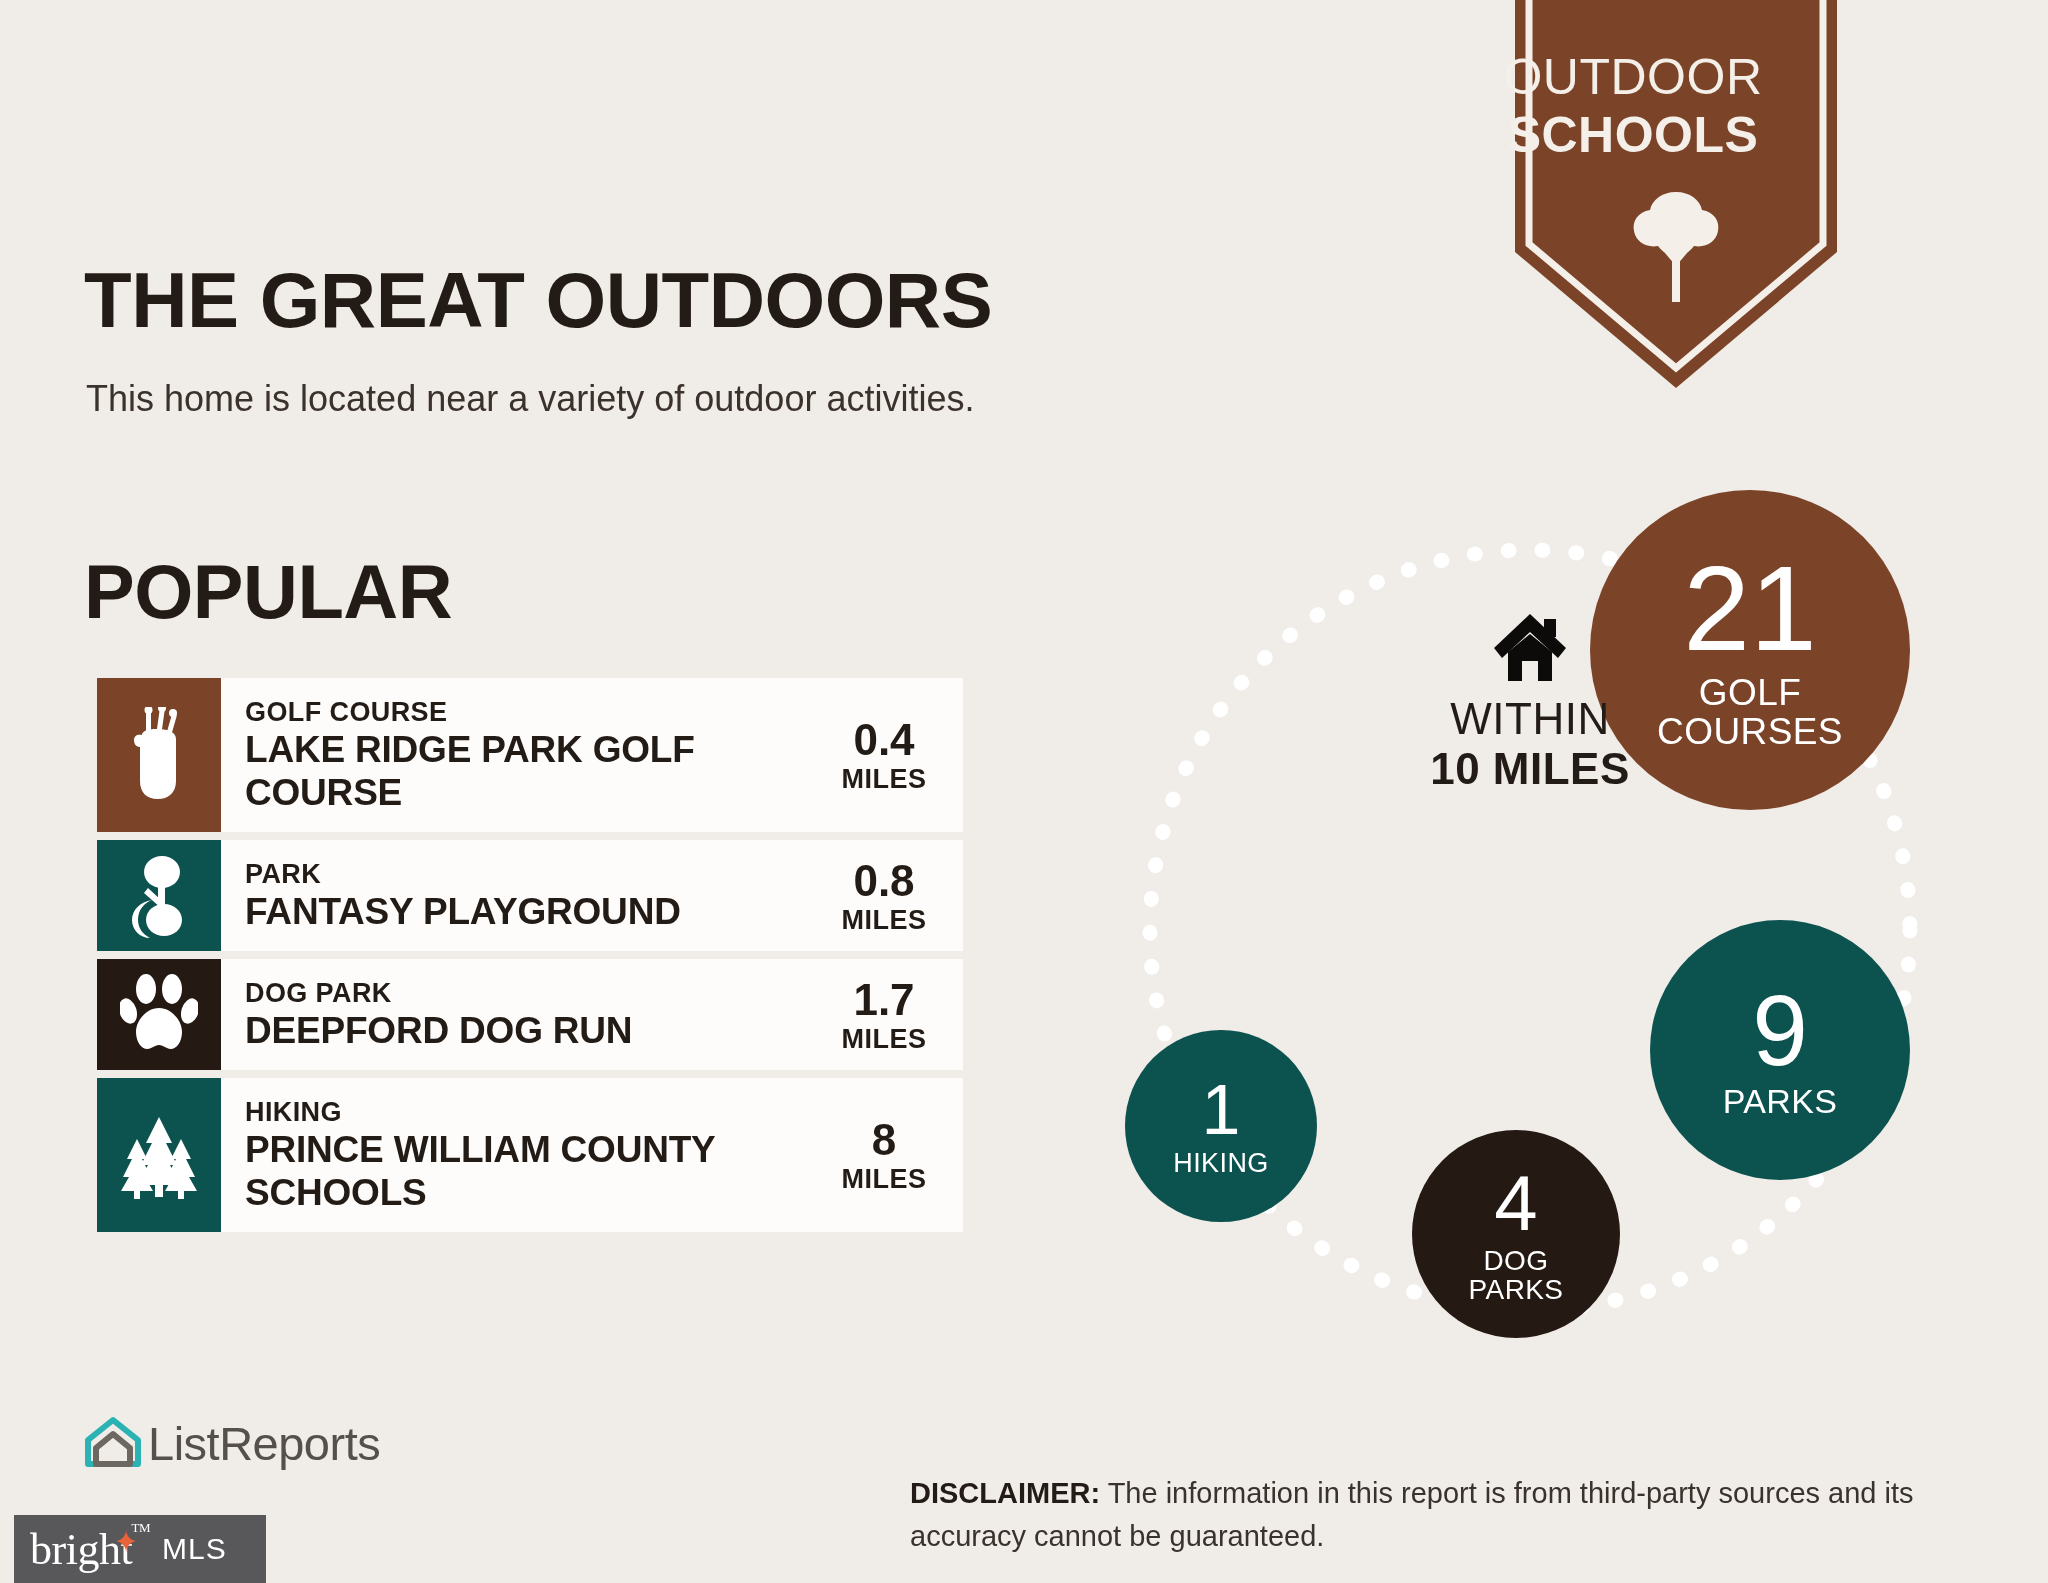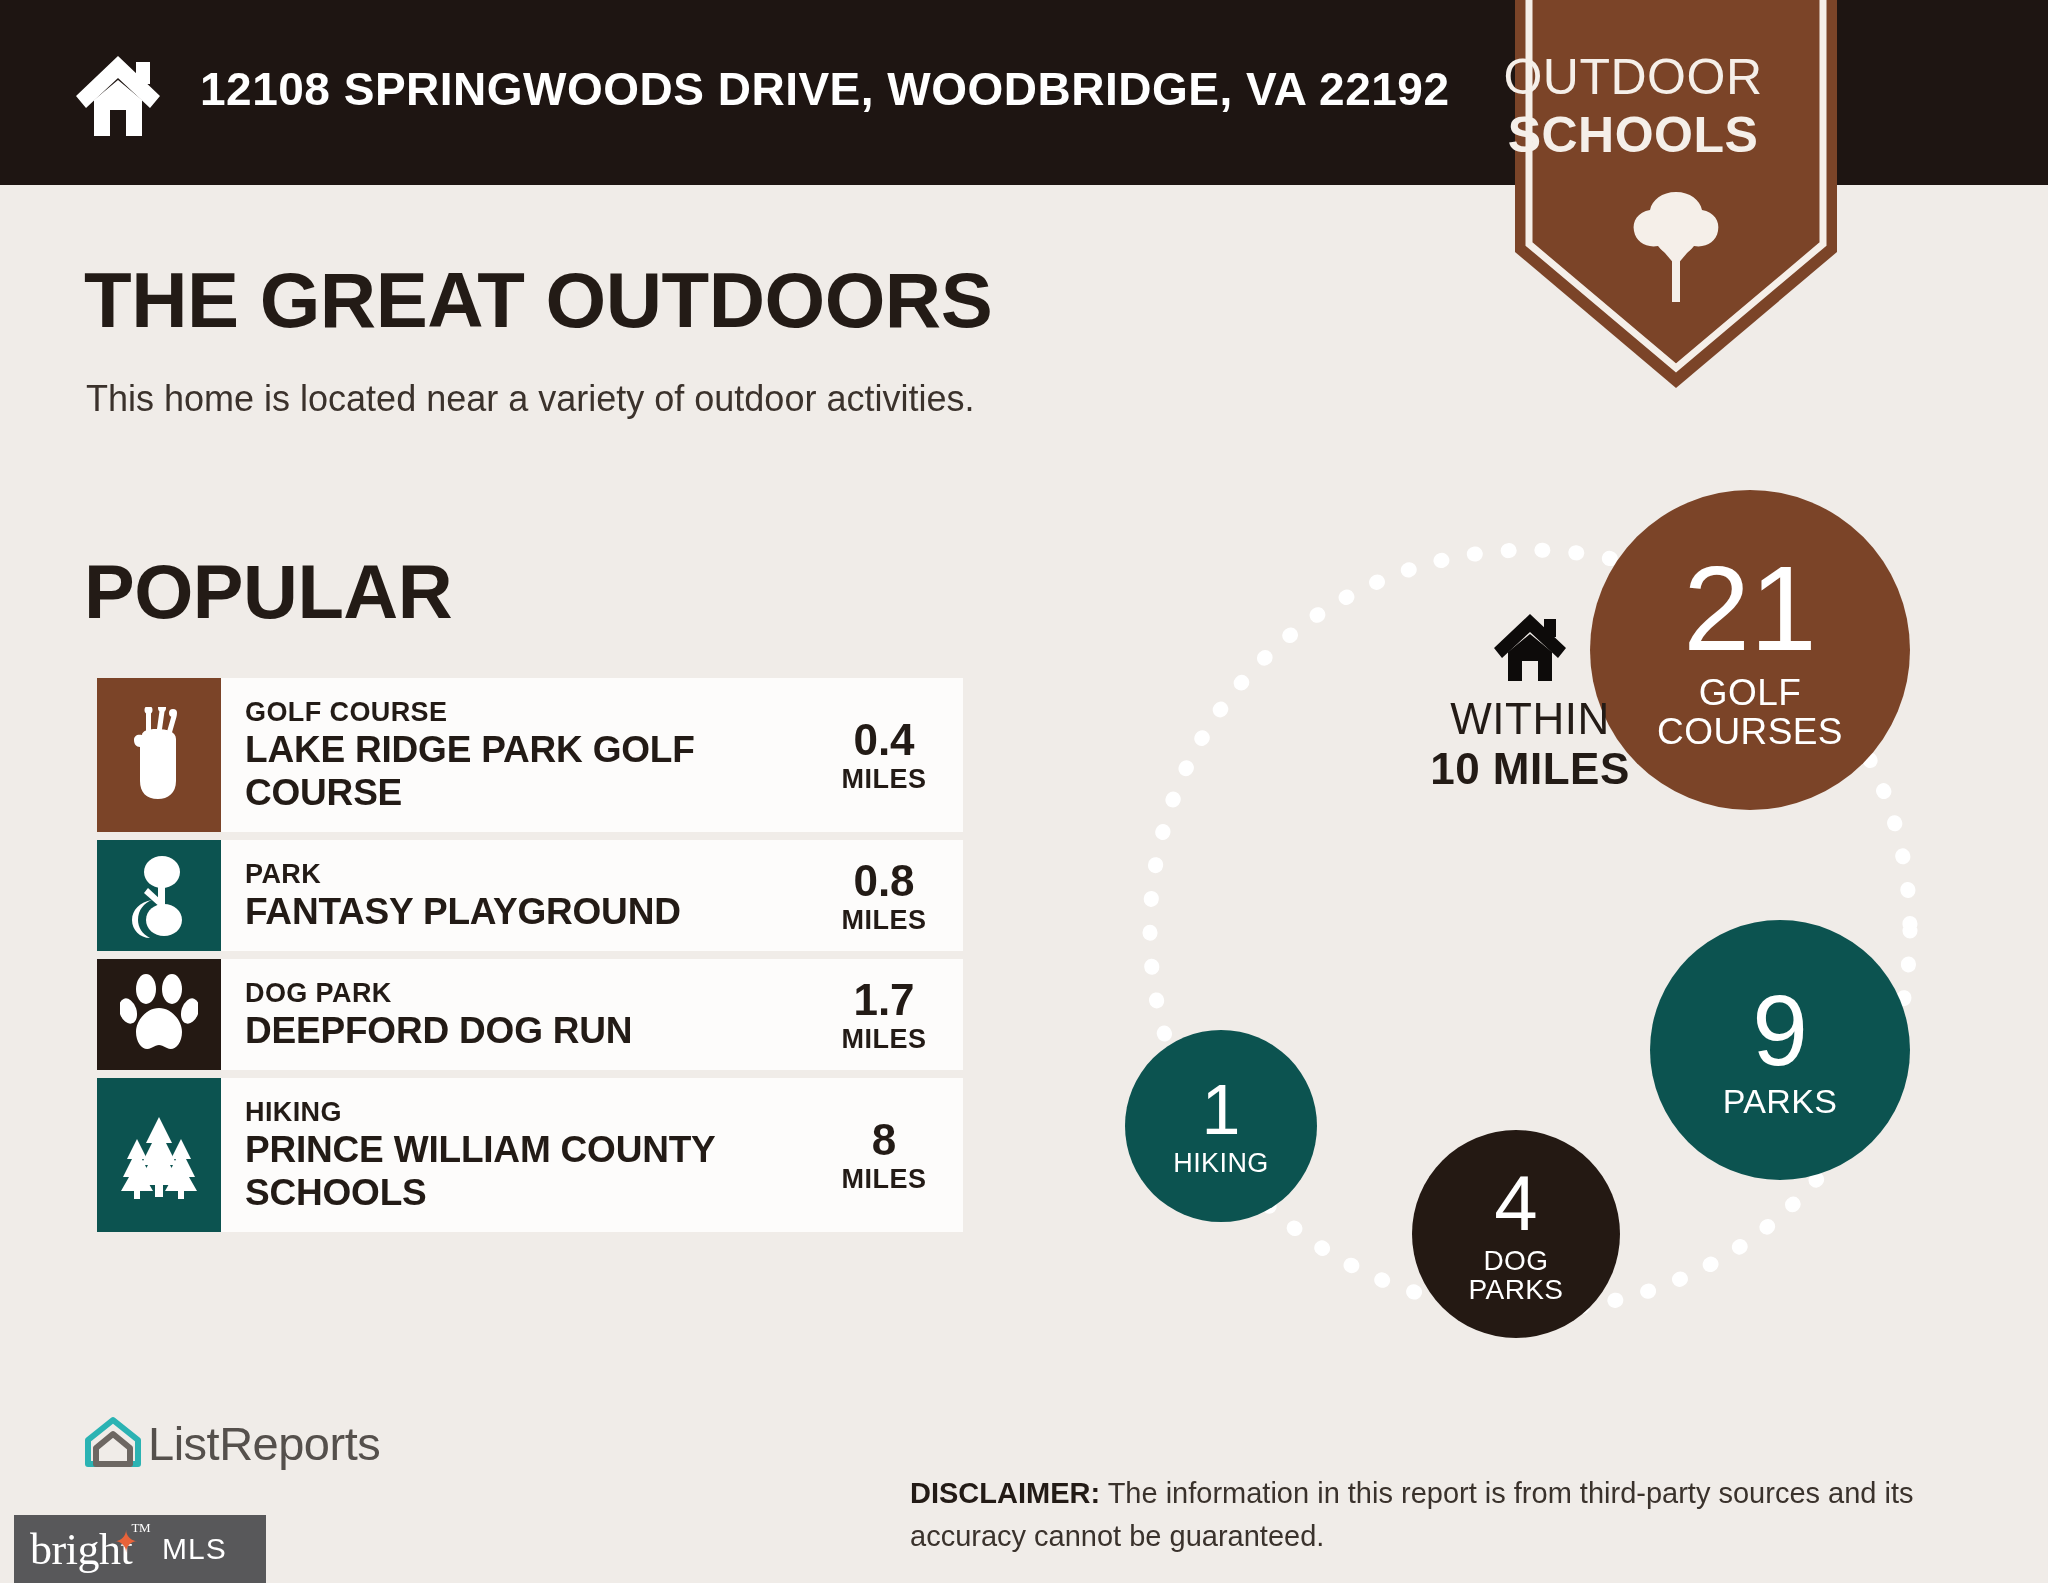"12108 SPRINGWOODS DRIVE, WOODBRIDGE, VA" div.header-bar { html: <div> <div> <svg> <path></path> <rect></rect> <path></path> </svg> </div> <div>12108 SPRINGWOODS DRIVE, WOODBRIDGE, VA 22192</div> </div> -> none }
